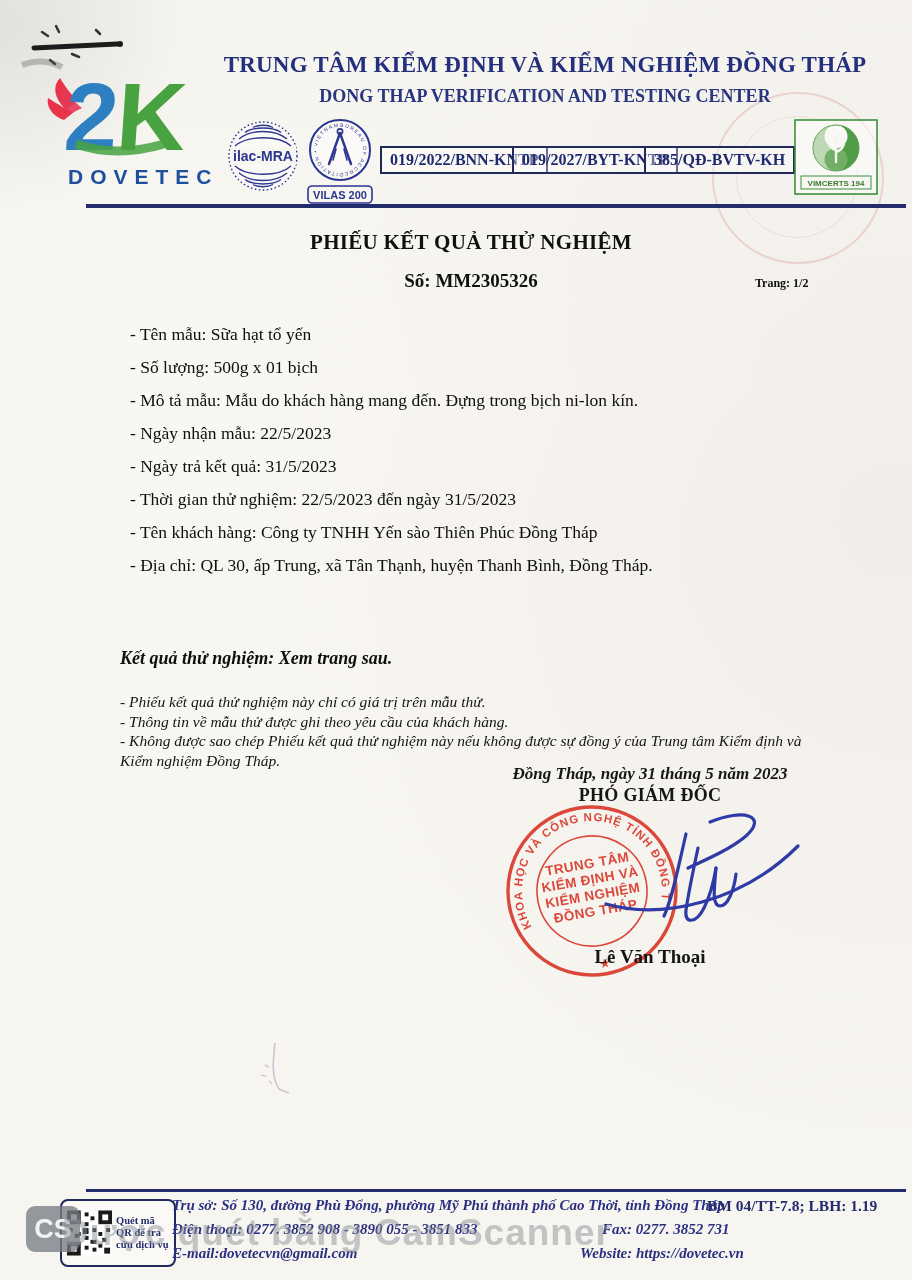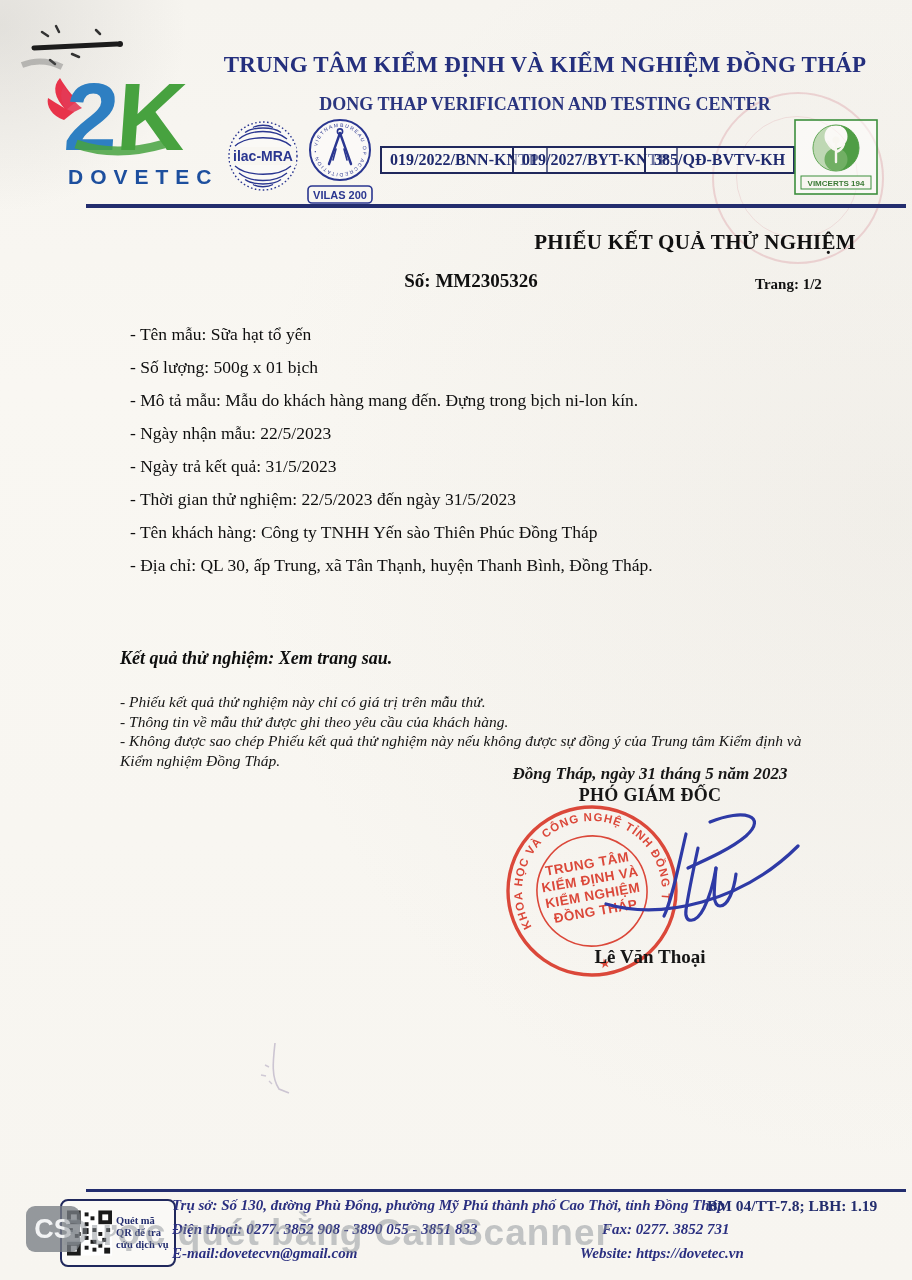"DONG THAP VERIFICATION AND TESTING" .hdr-en { margin-top: 16px -> 8px }
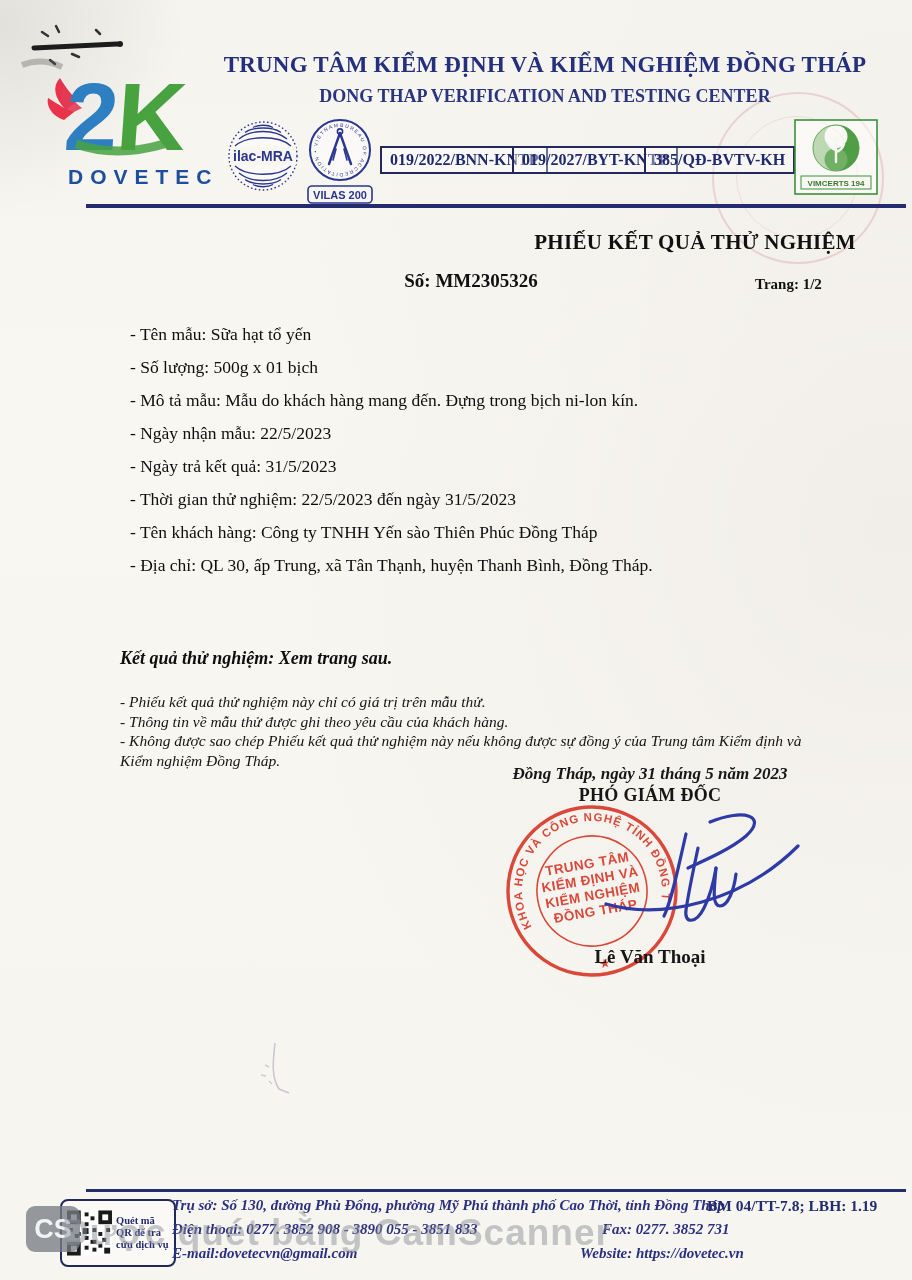"PHIẾU KẾT QUẢ THỬ NGHIỆM" .doc-title { text-align: right -> center }
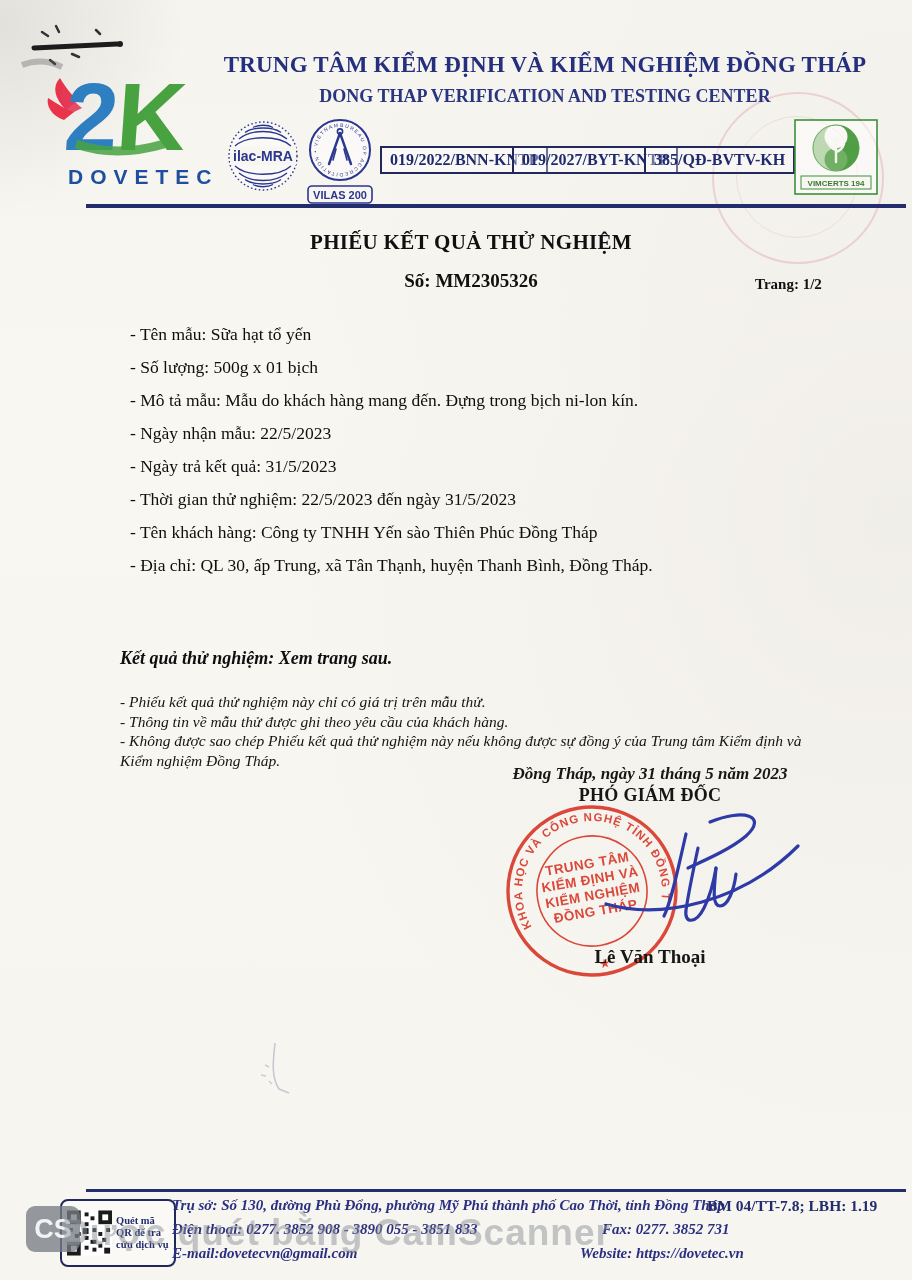"Trang: 1/2" .page-no { font-size: 15px -> 12px }
